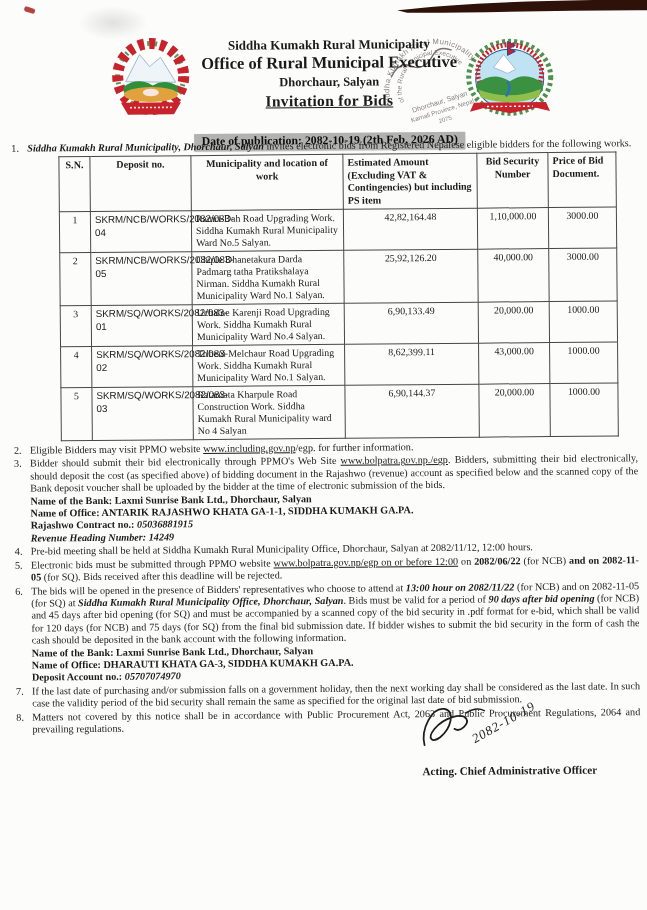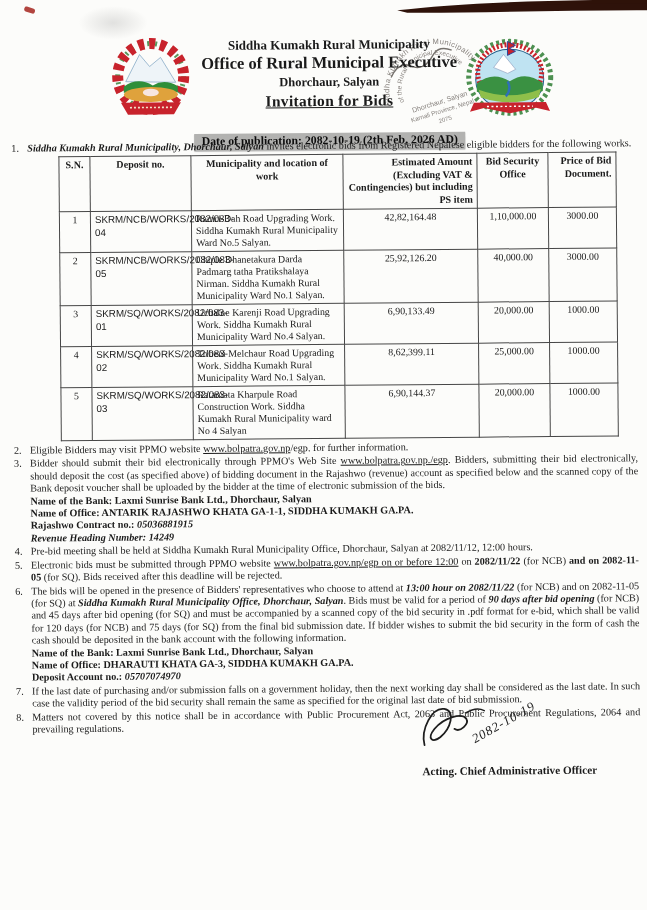"Estimated Amount (Excluding VAT &" th.l { text-align: right -> left }
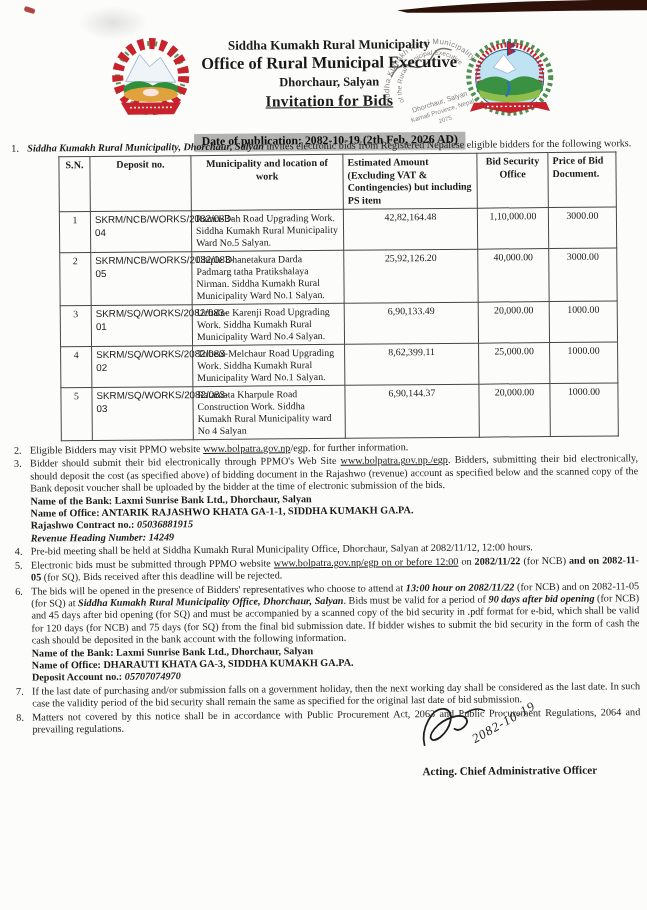"Bid Security Office" th.c { text: Office -> Number }
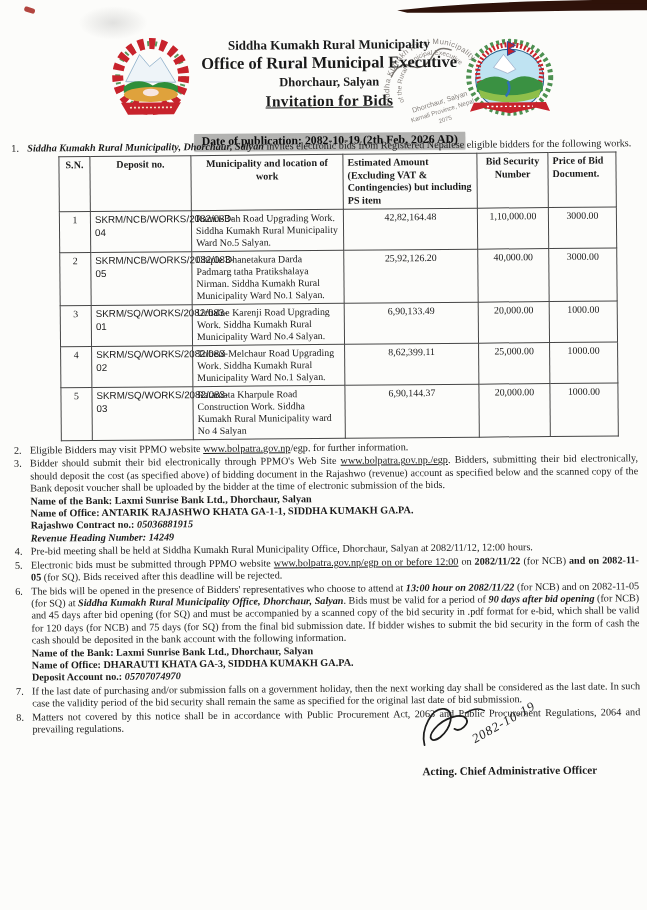"25,000.00" td.c { text: 25,000.00 -> 43,000.00 }
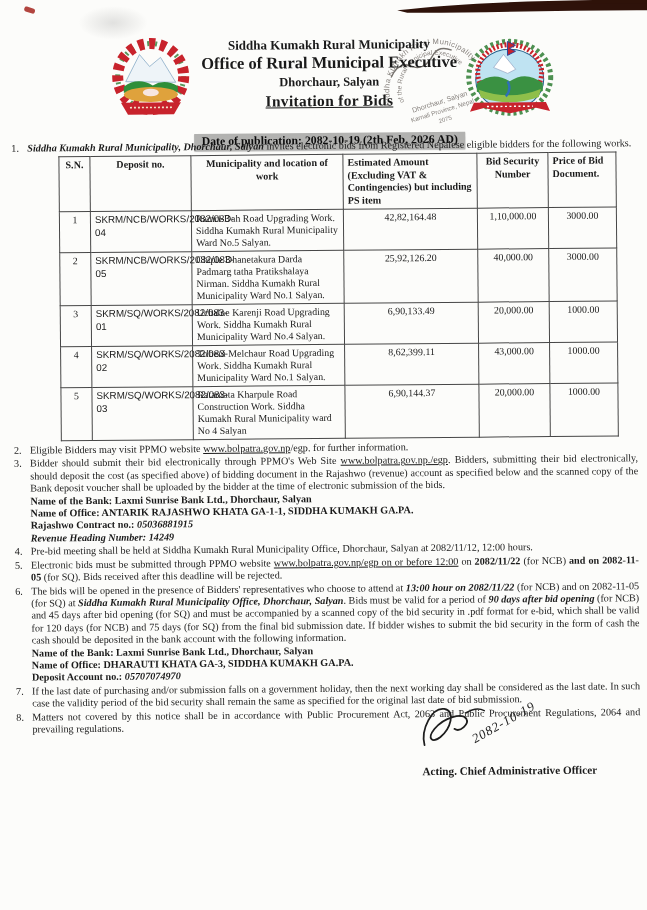"www.bolpatra.gov.np" span.u { text: www.bolpatra.gov.np -> www.including.gov.np }
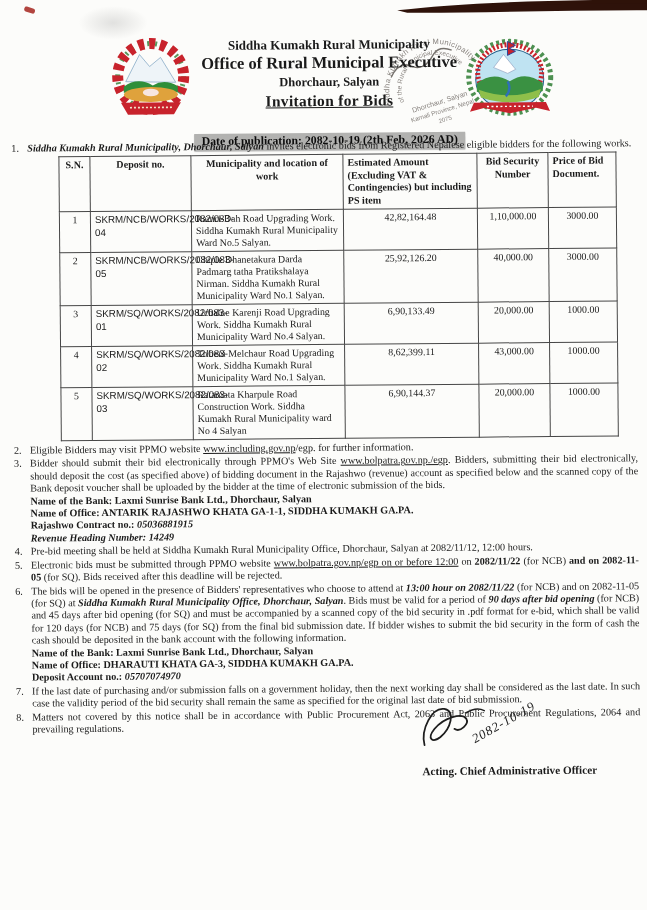"2082/11/22" span.b { text: 2082/11/22 -> 2082/06/22 }
